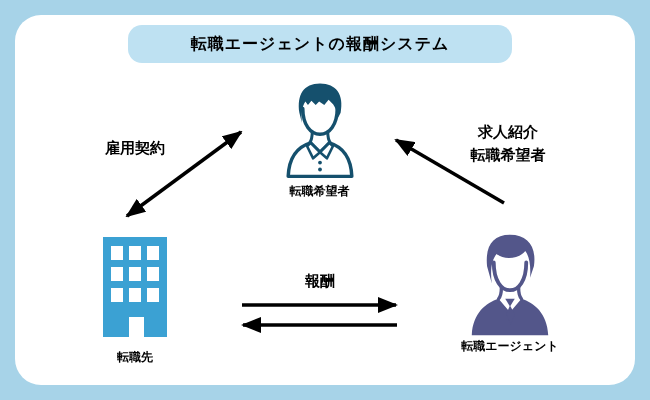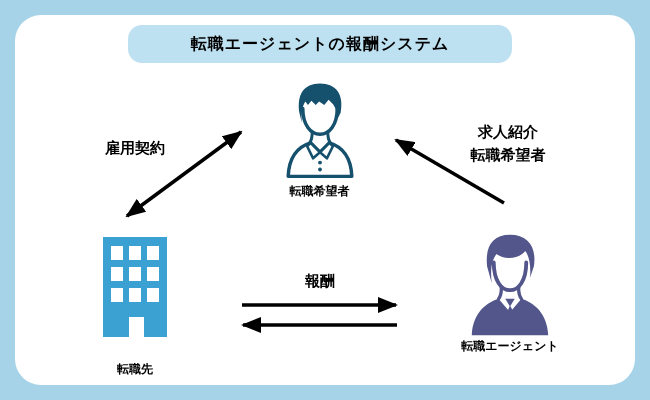"転職先" .entity-company .entity-label { margin-top: 24px -> 12px }
